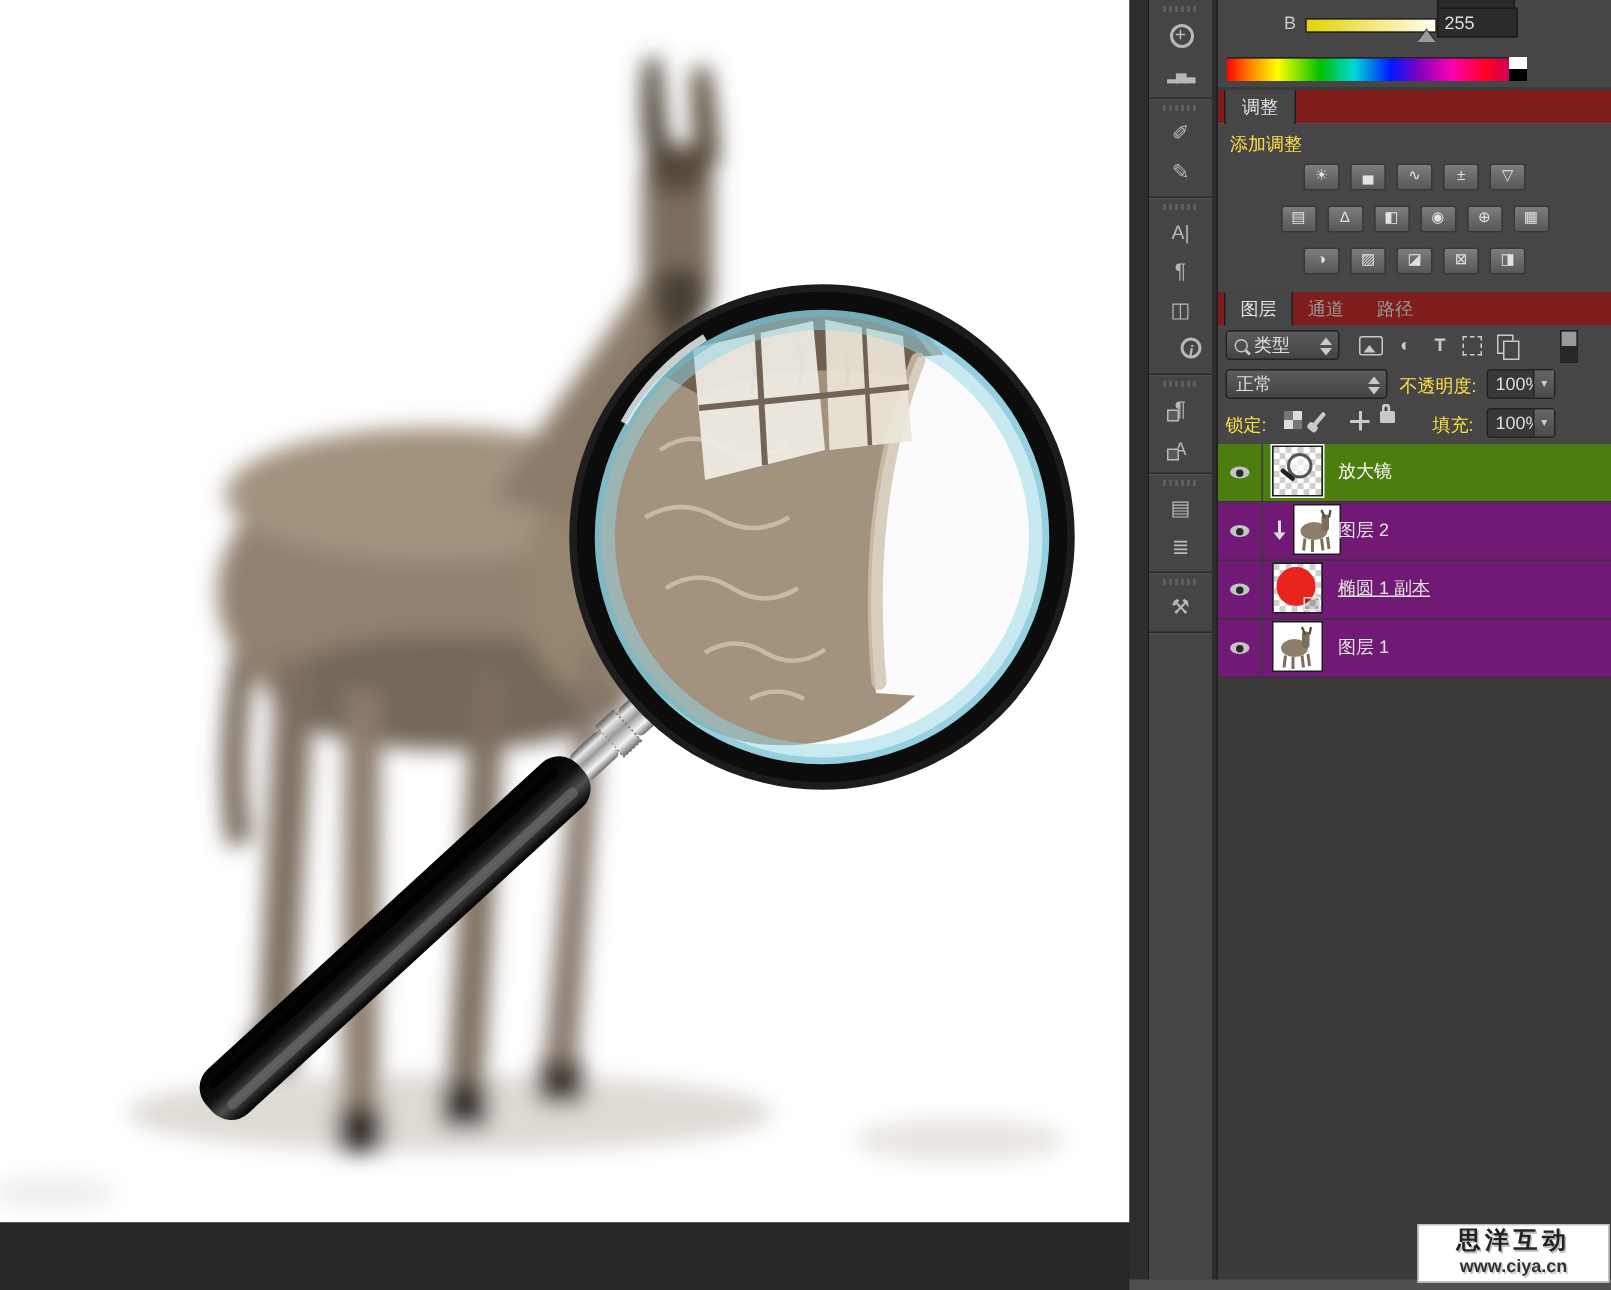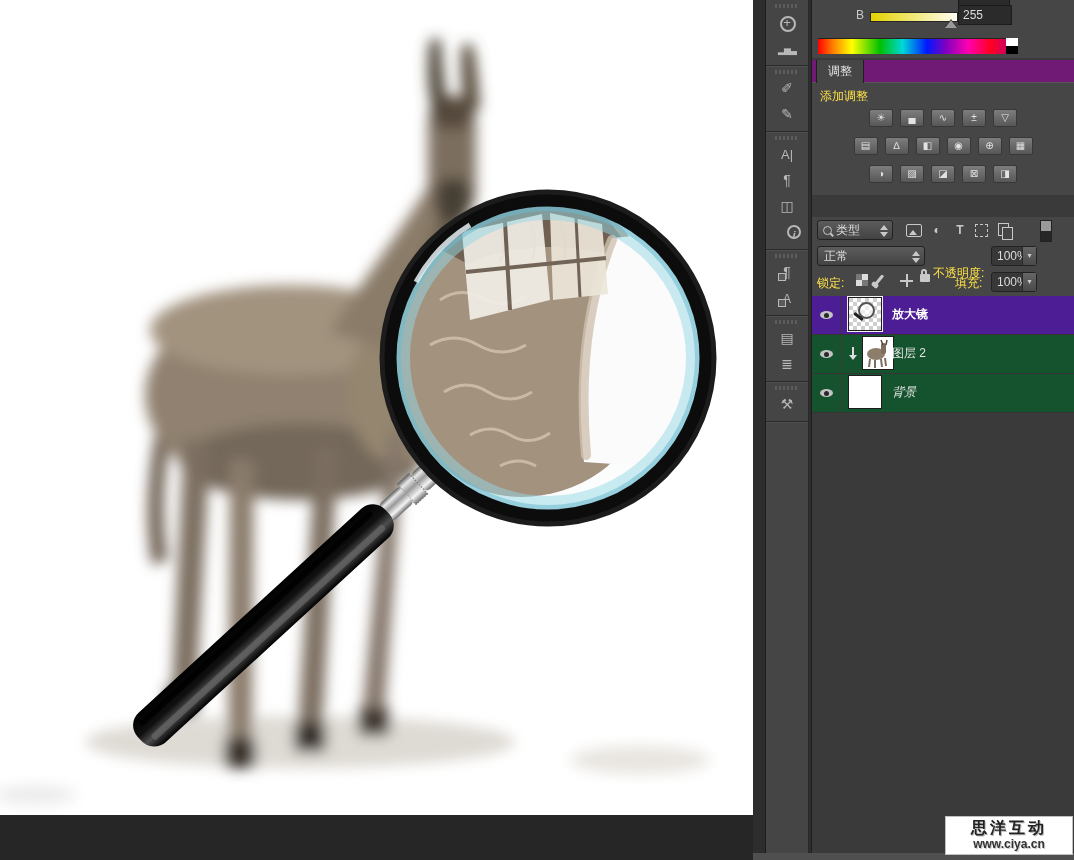"调整" .tabbar { background: #701a75 -> #7f1d1d }
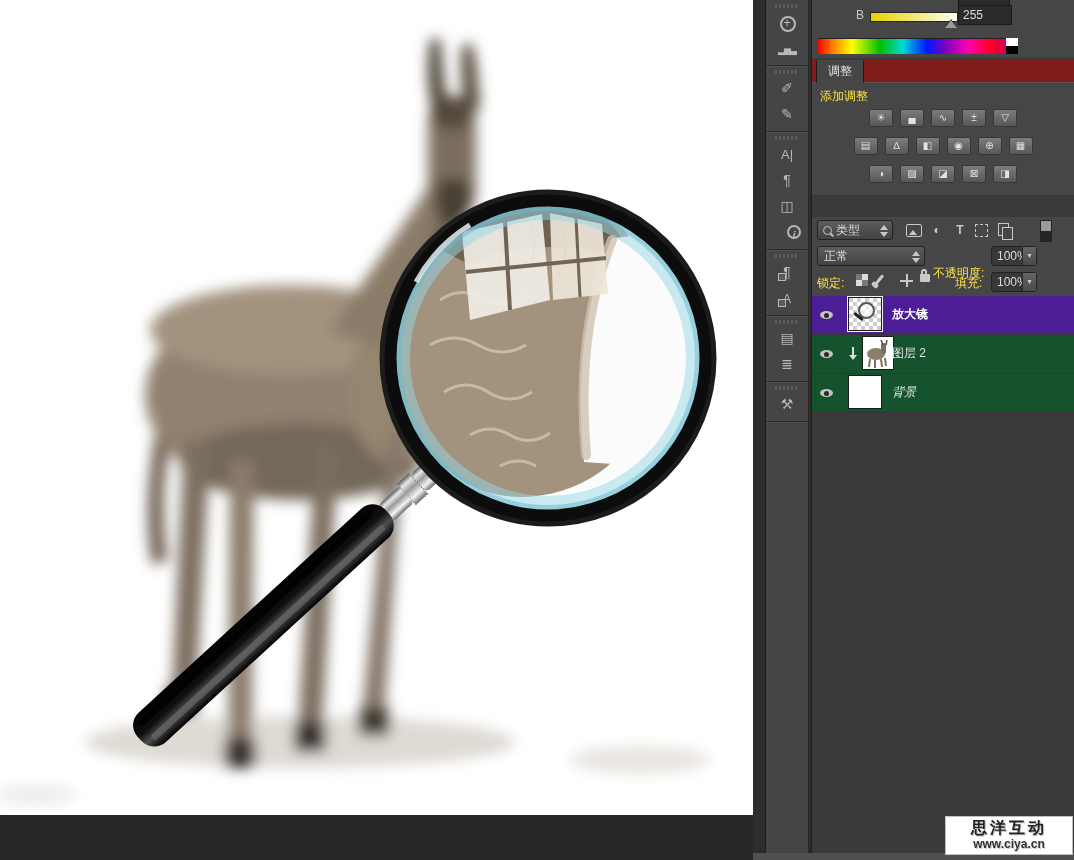"图层" div.tabbar { html: none -> <div> <div>图层</div> <div>通道</div> <div>路径</div> </div> }
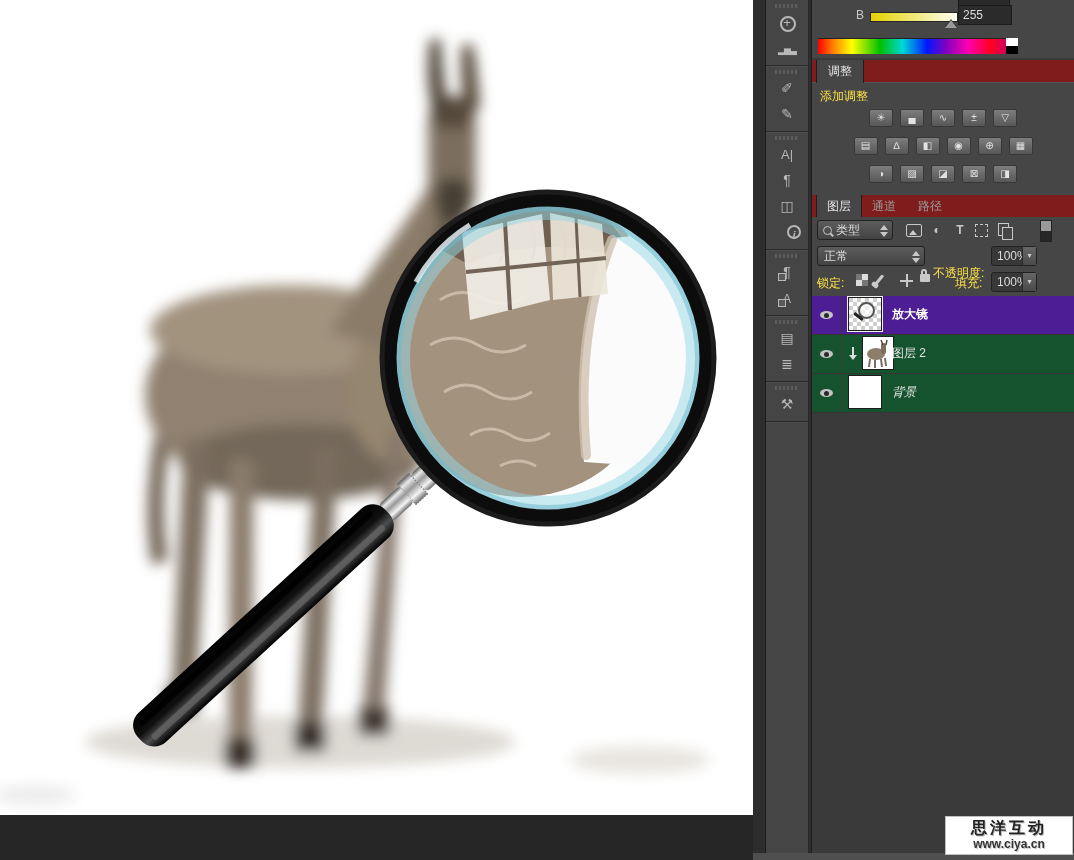"不透明度:" div.txt { top: 48px -> 32px }
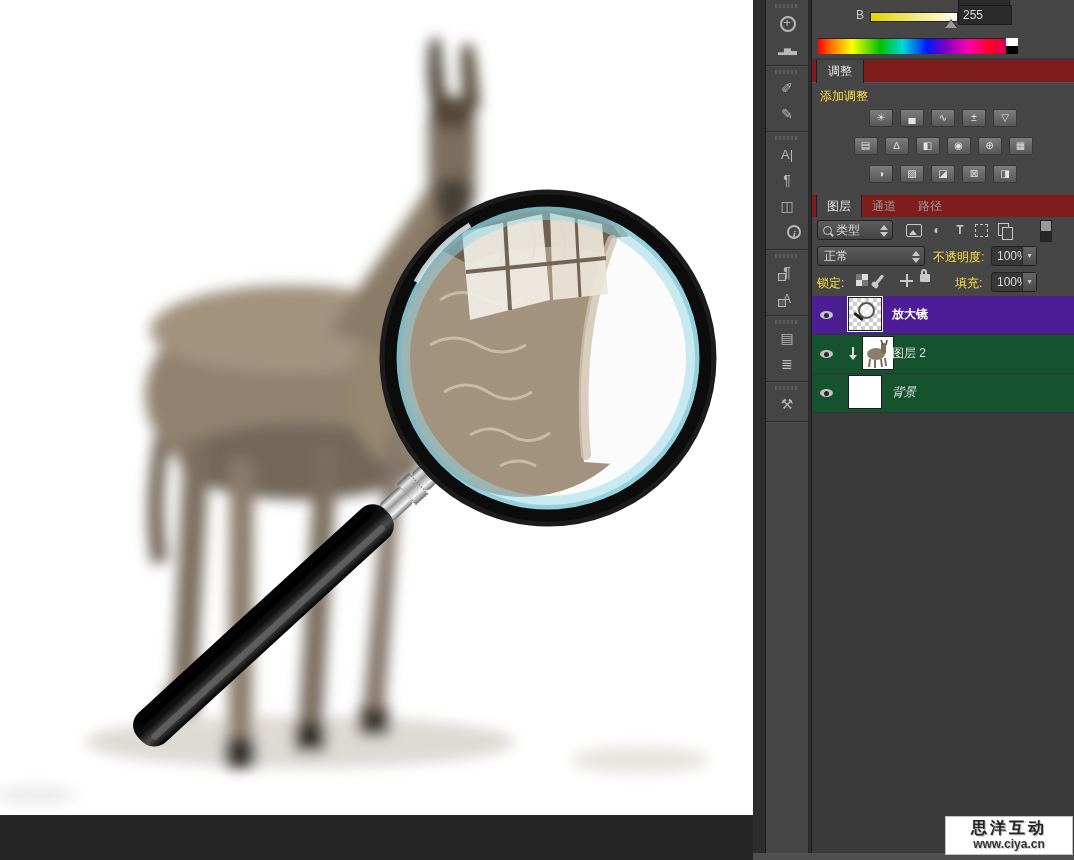"放大镜" .lrow.selected { background: #4c1d95 -> #4d7c0f; font-weight: bold -> none }
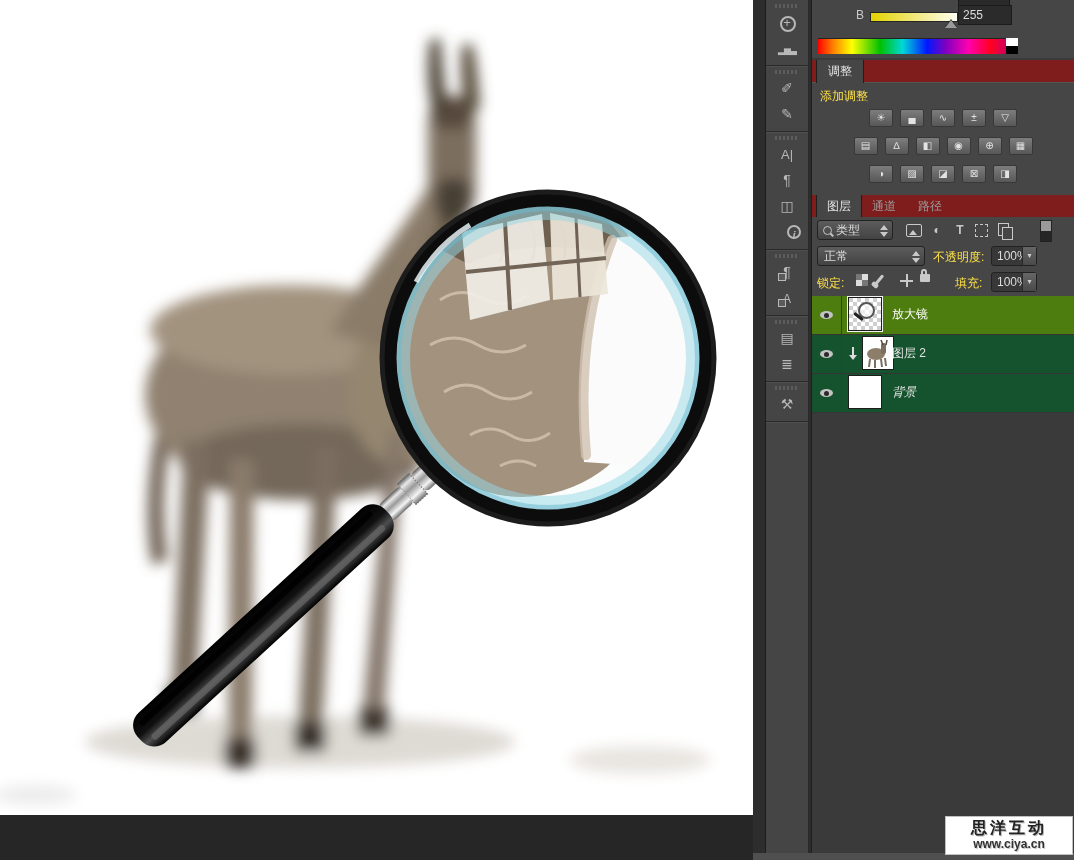"图层 2" .lrow { background: #14532d -> #701a75 }
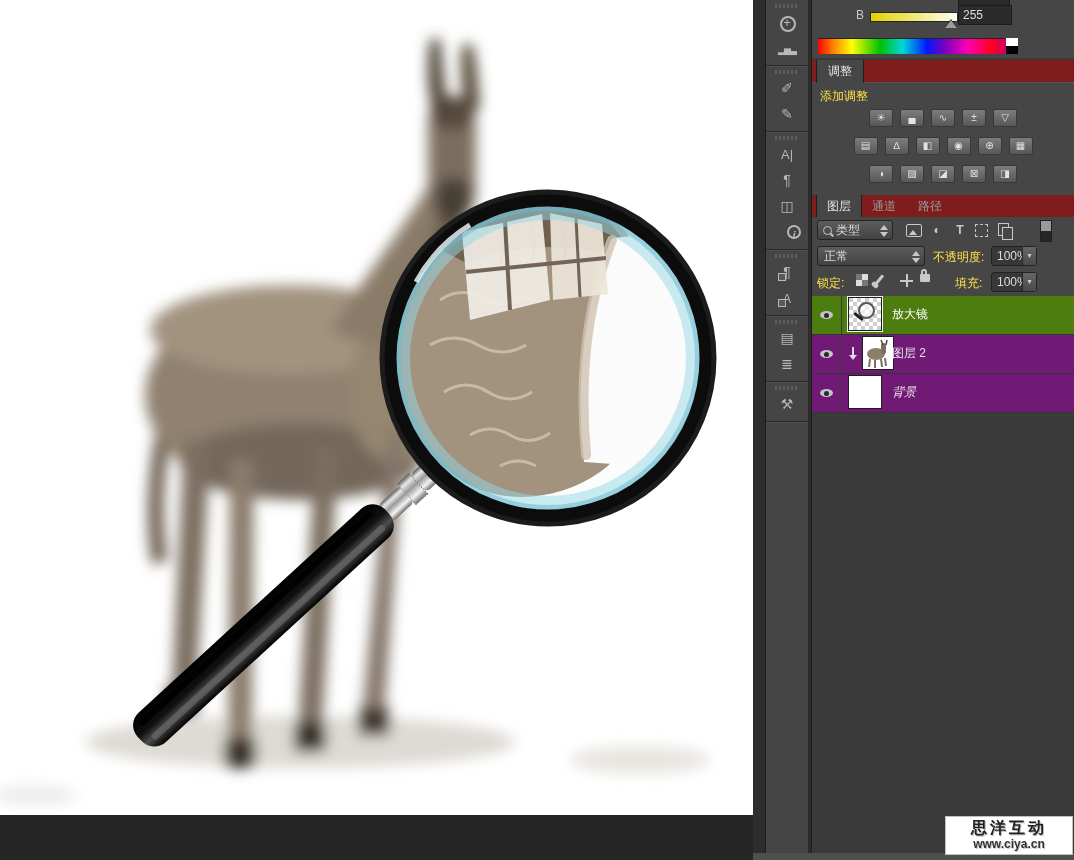"椭圆 1 副本" div.lrow { html: none -> <div> <div> <span></span> </div> <div> <span></span> <span></span> </div> <span>椭圆 1 副本</span> </div> }
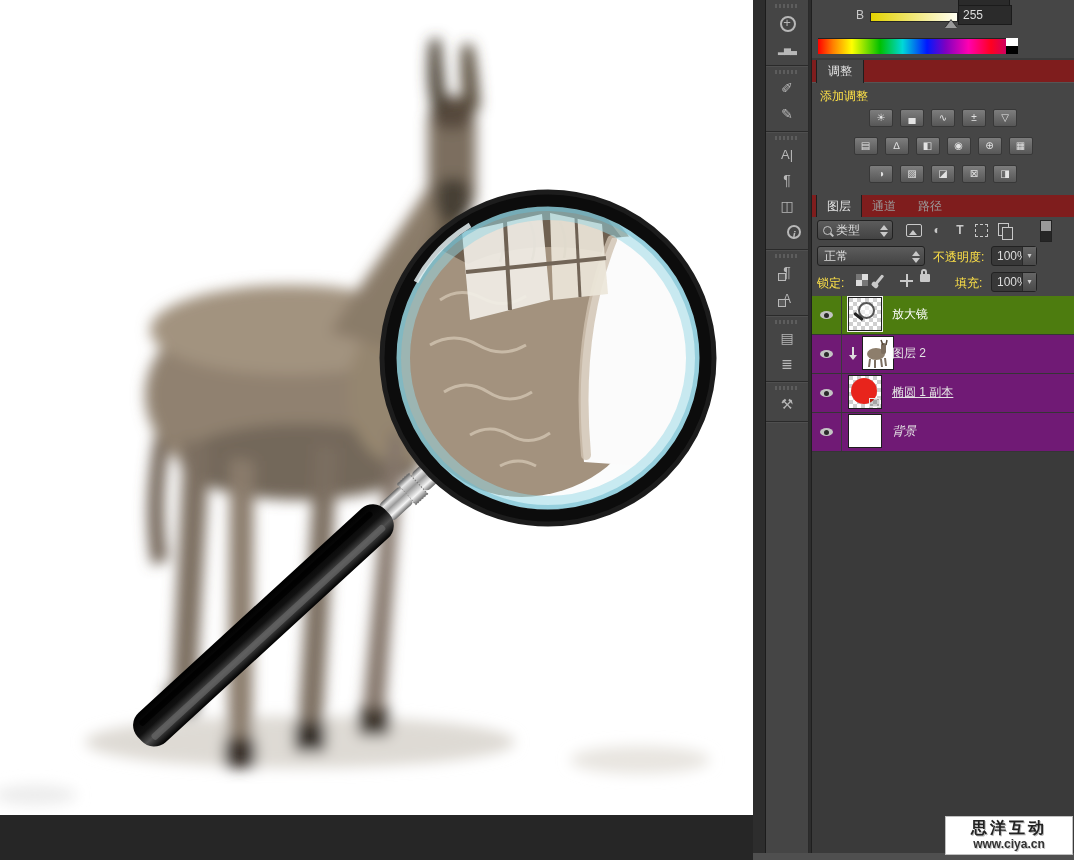"图层 1" div.lrow { html: none -> <div> <div> <span></span> </div> <div> <svg> <ellipse></ellipse> <rect></rect> <path></path> <path></path> </svg> </div> <span>图层 1</span> </div> }
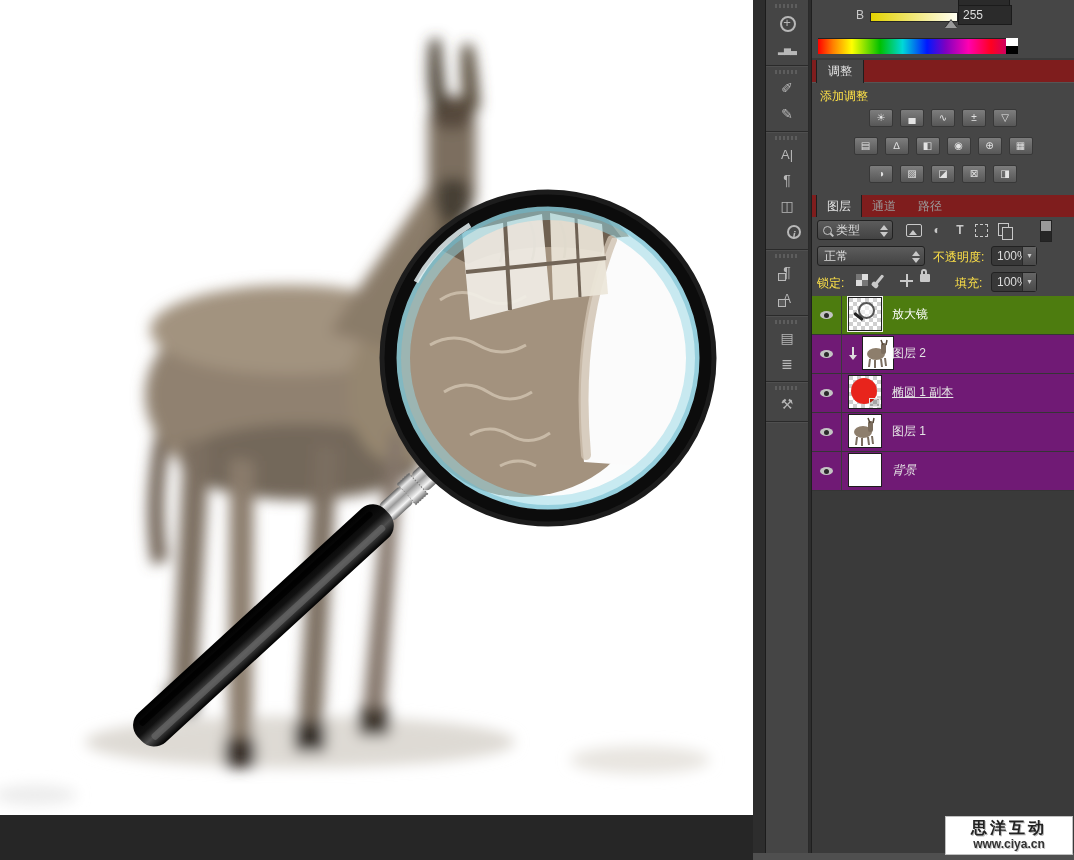"背景" div.lrow { html: <div> <div> <span></span> </div> <div></div> <span>背景</span> </div> -> none }
